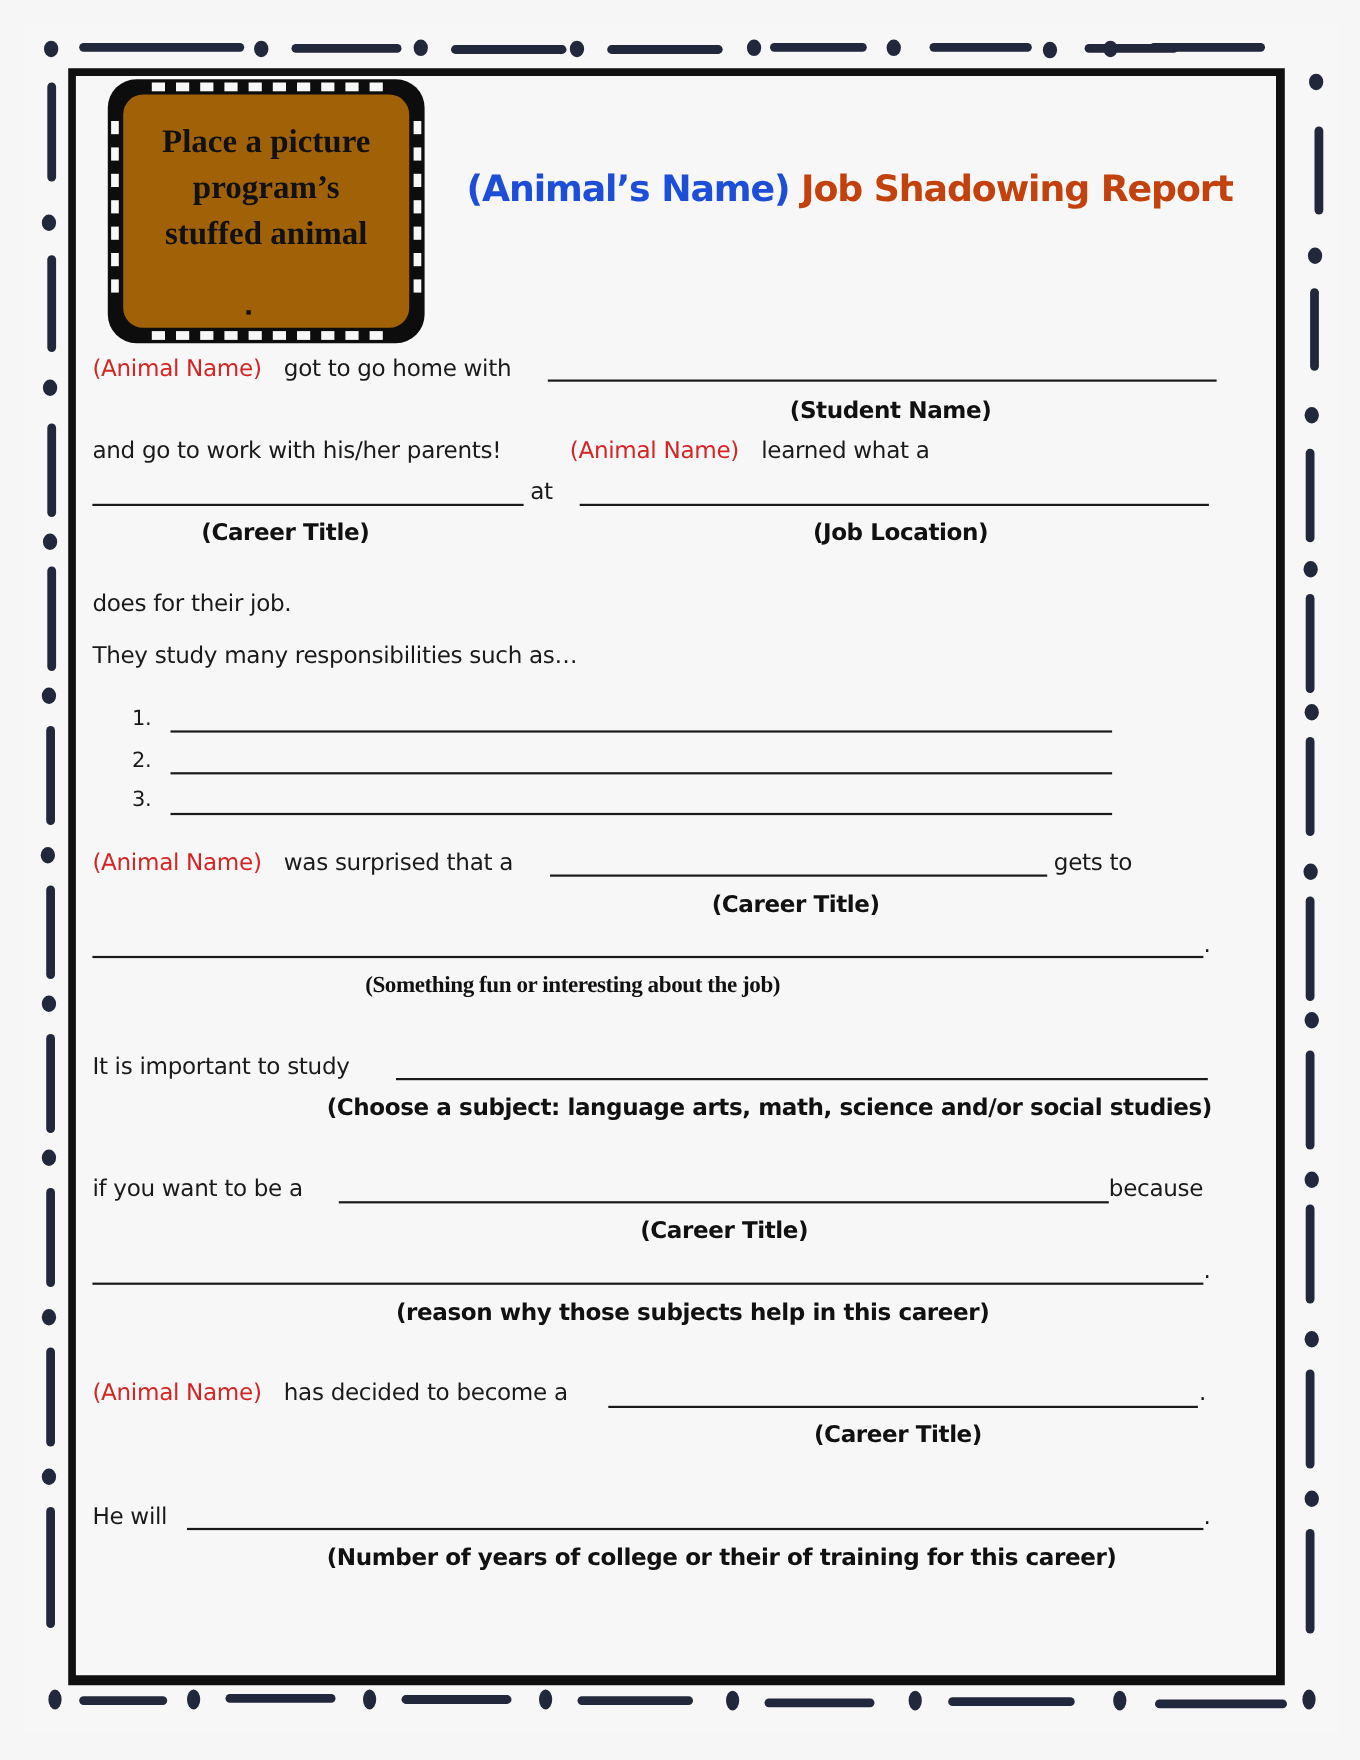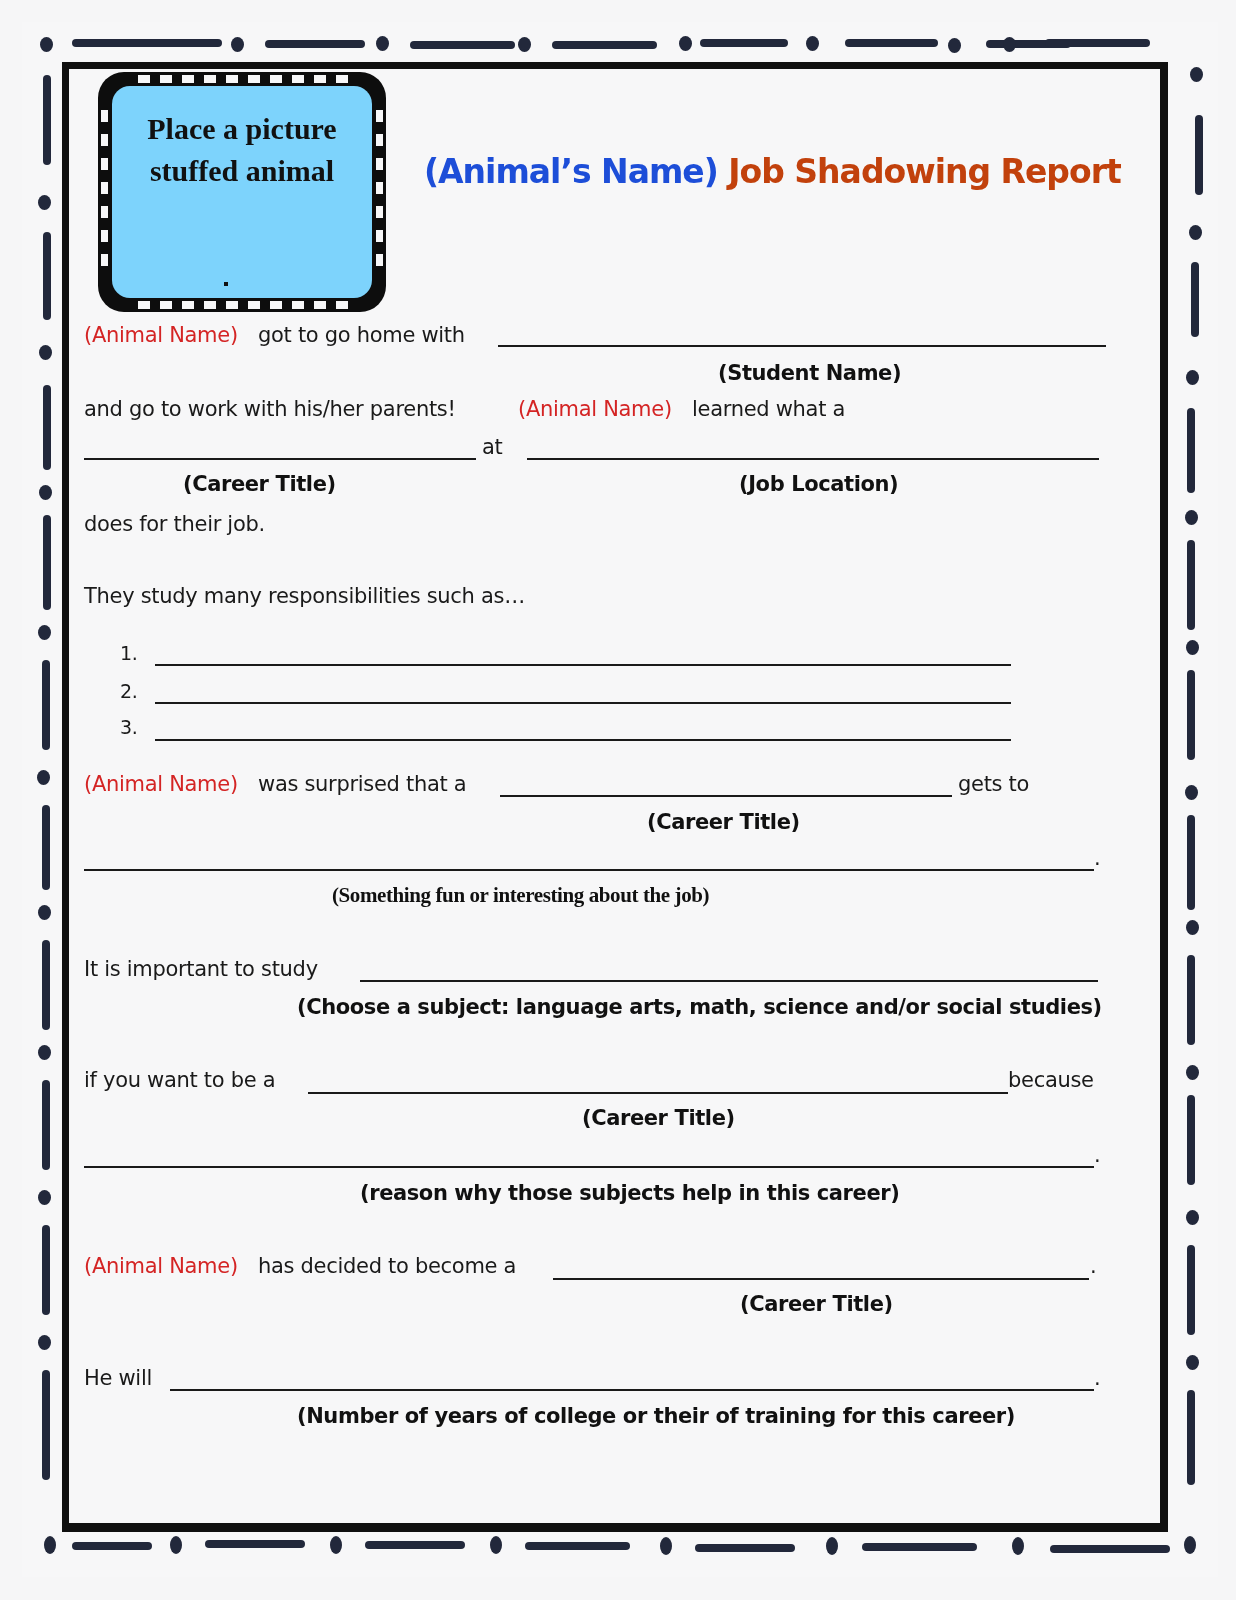"Place a picture" .picbox-inner { background: #7dd3fc -> #a16207 }
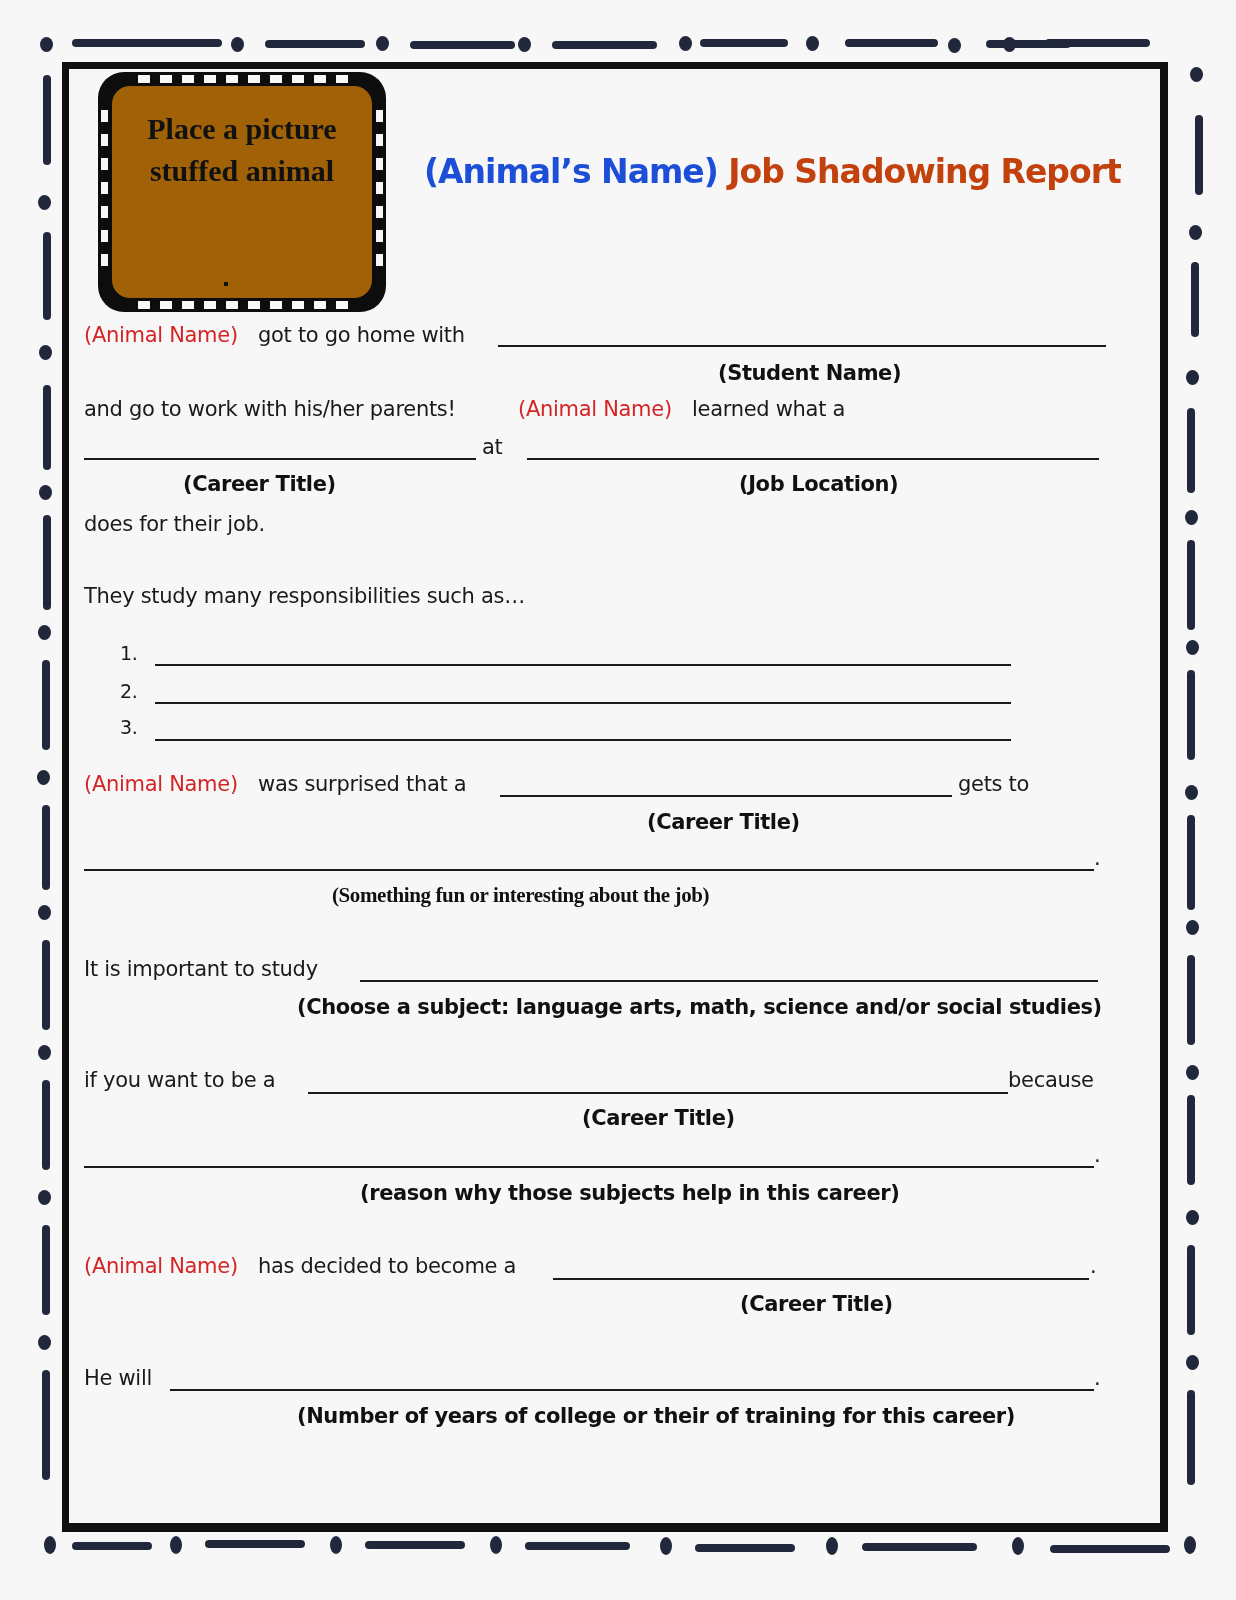"program’s" div { html: none -> <div>program’s</div> }
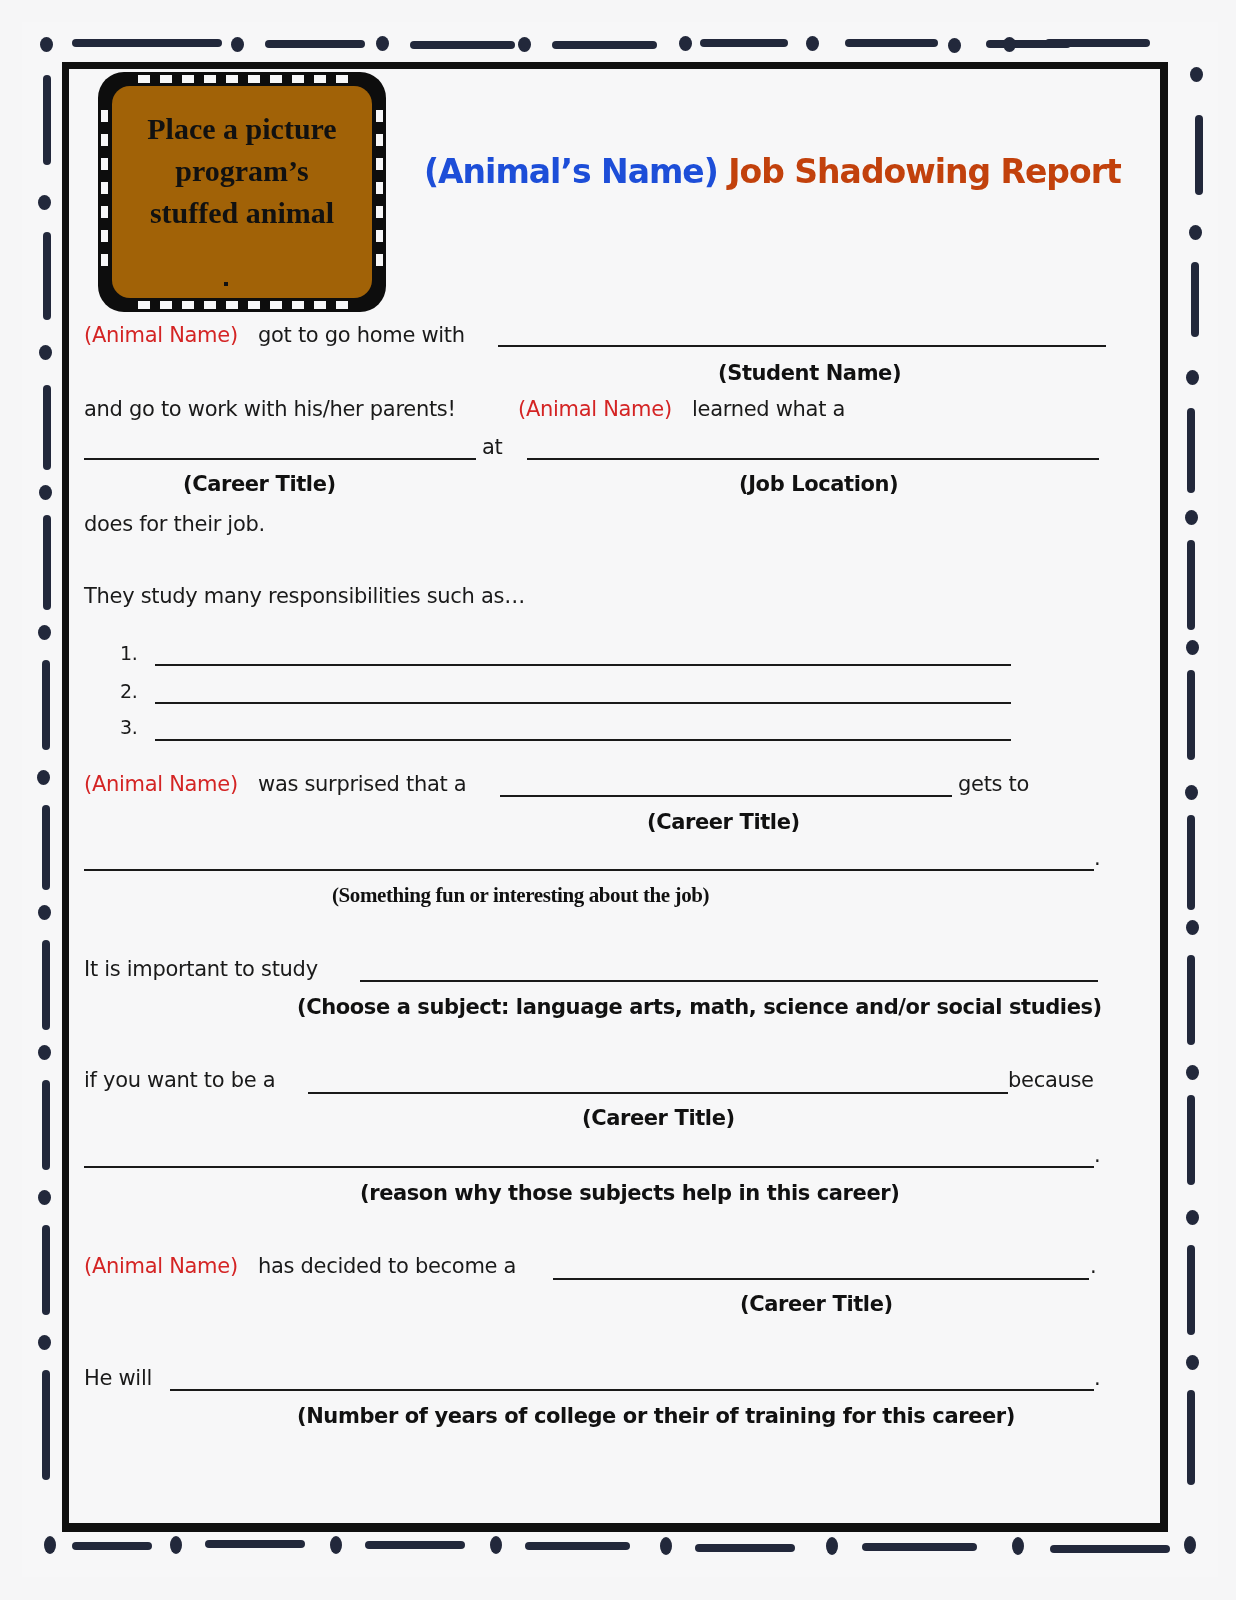"does for their job." span.txt { top: 512px -> 536px }
